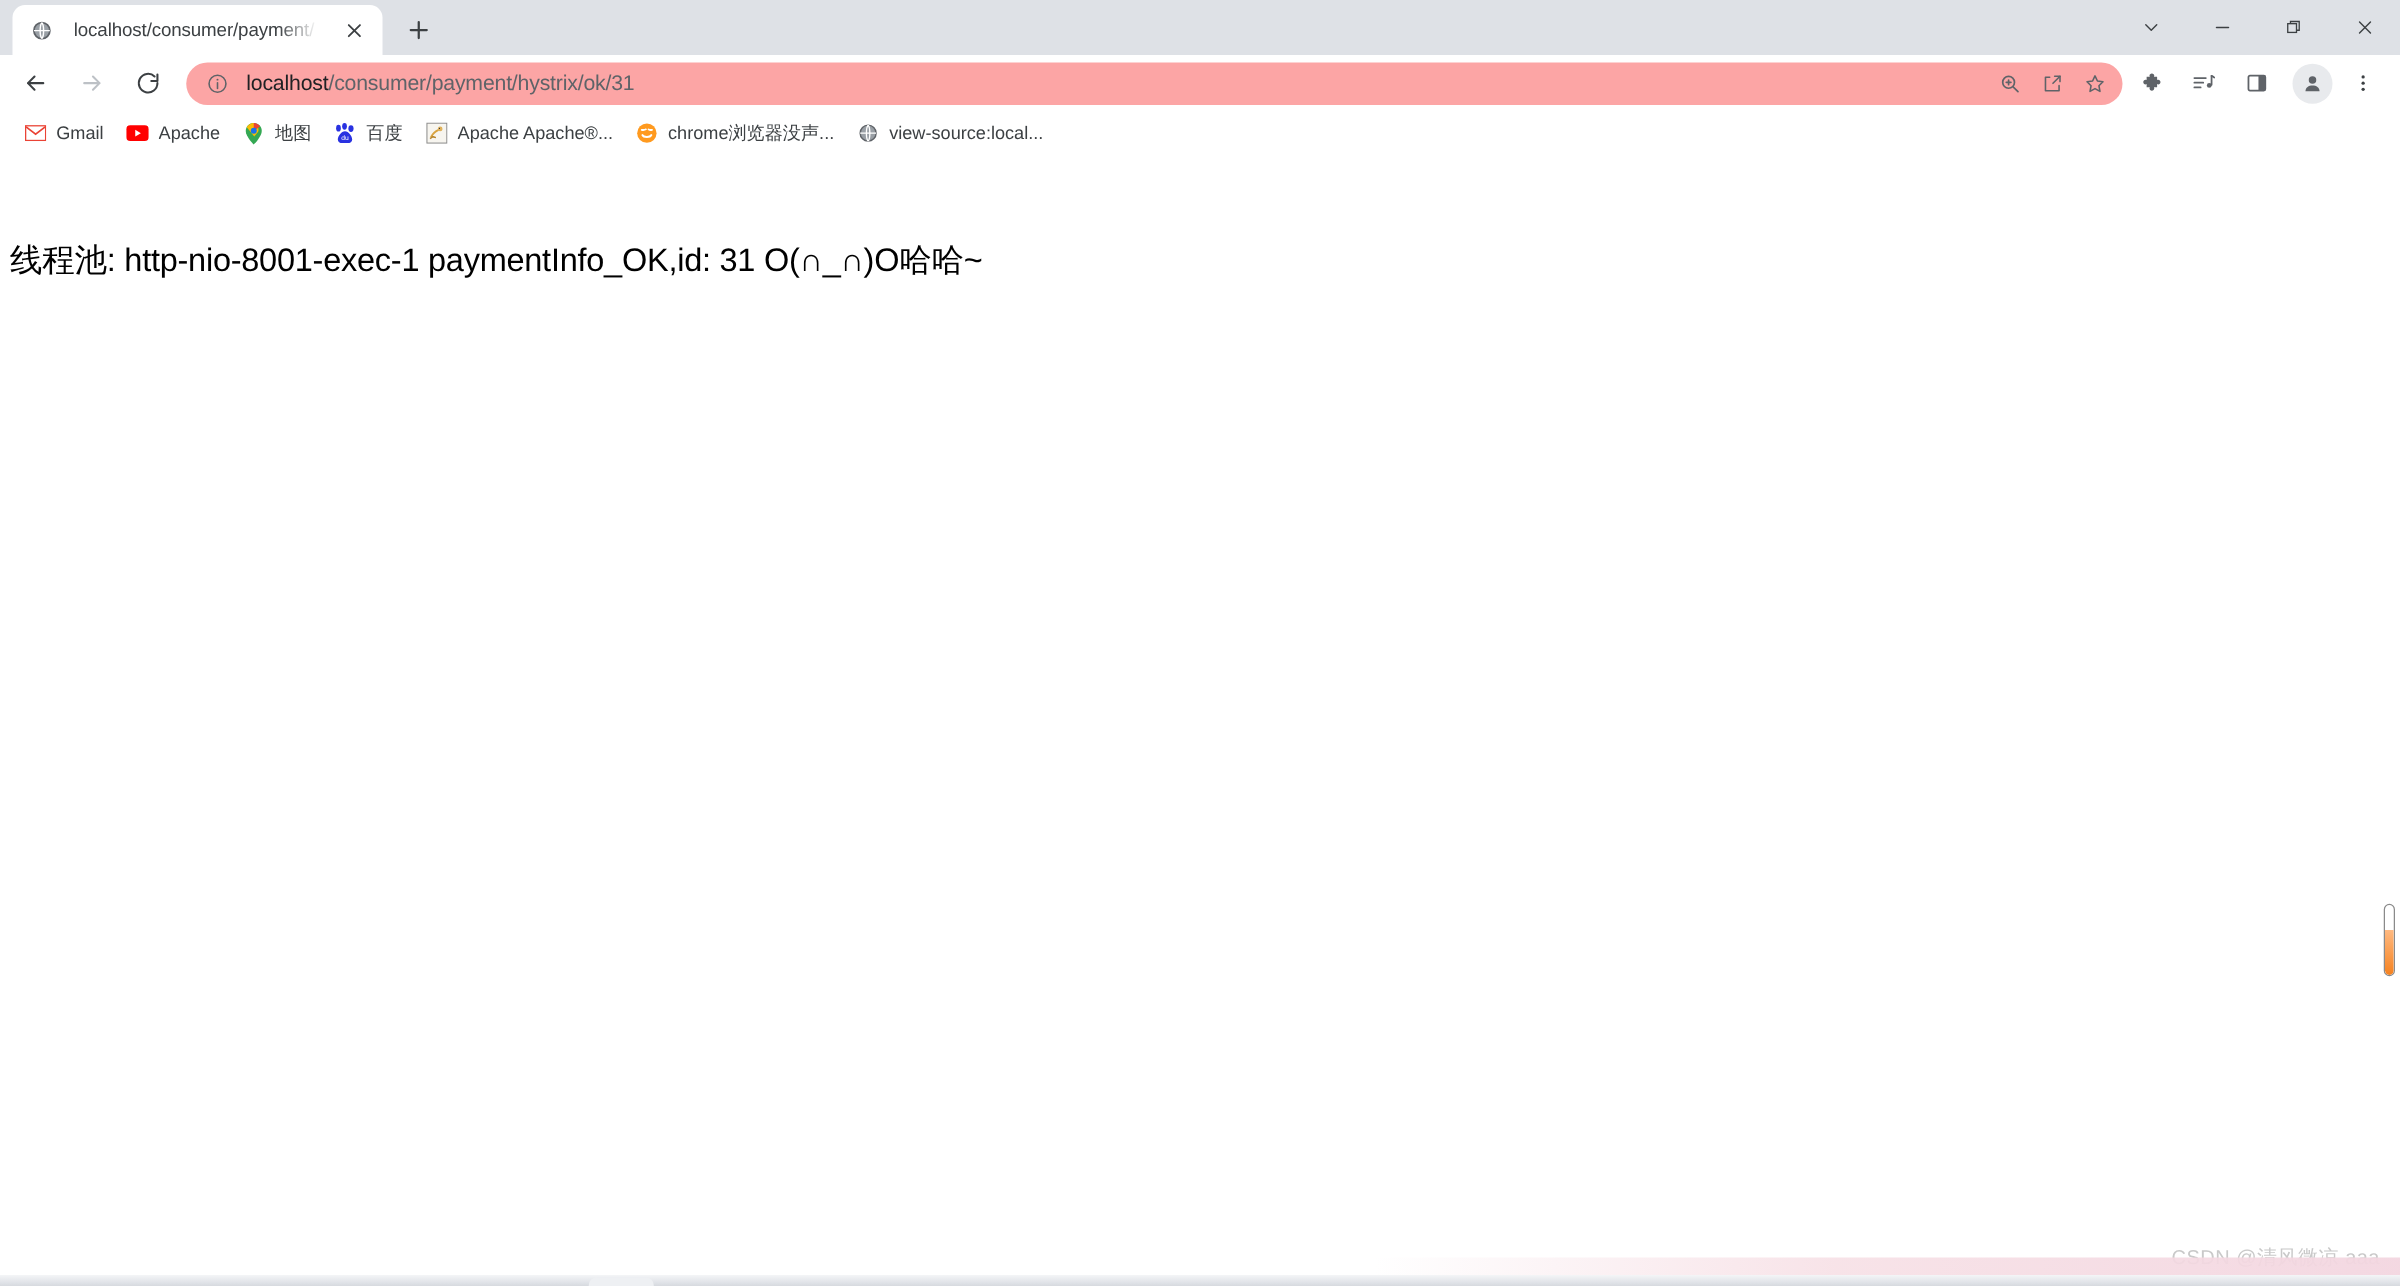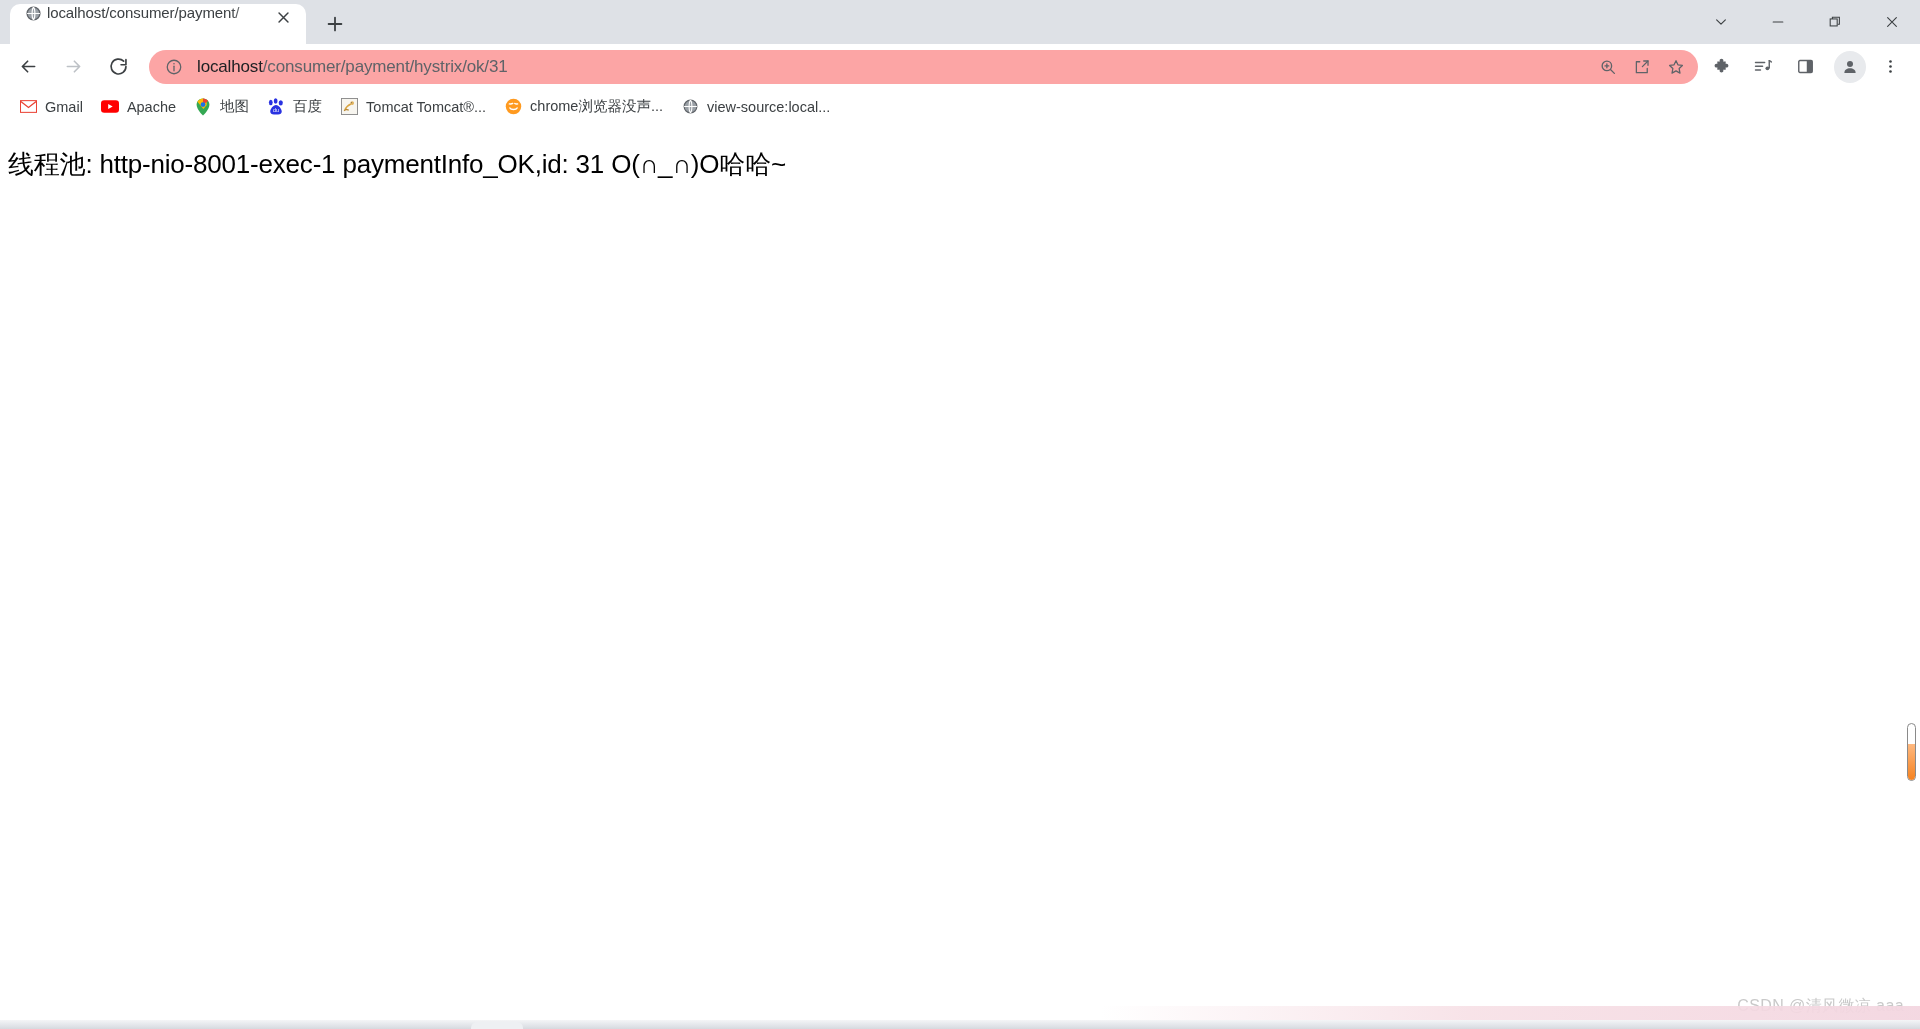"localhost/consumer/payment/" .tab { align-items: flex-start -> center; gap: 4px -> 16px }
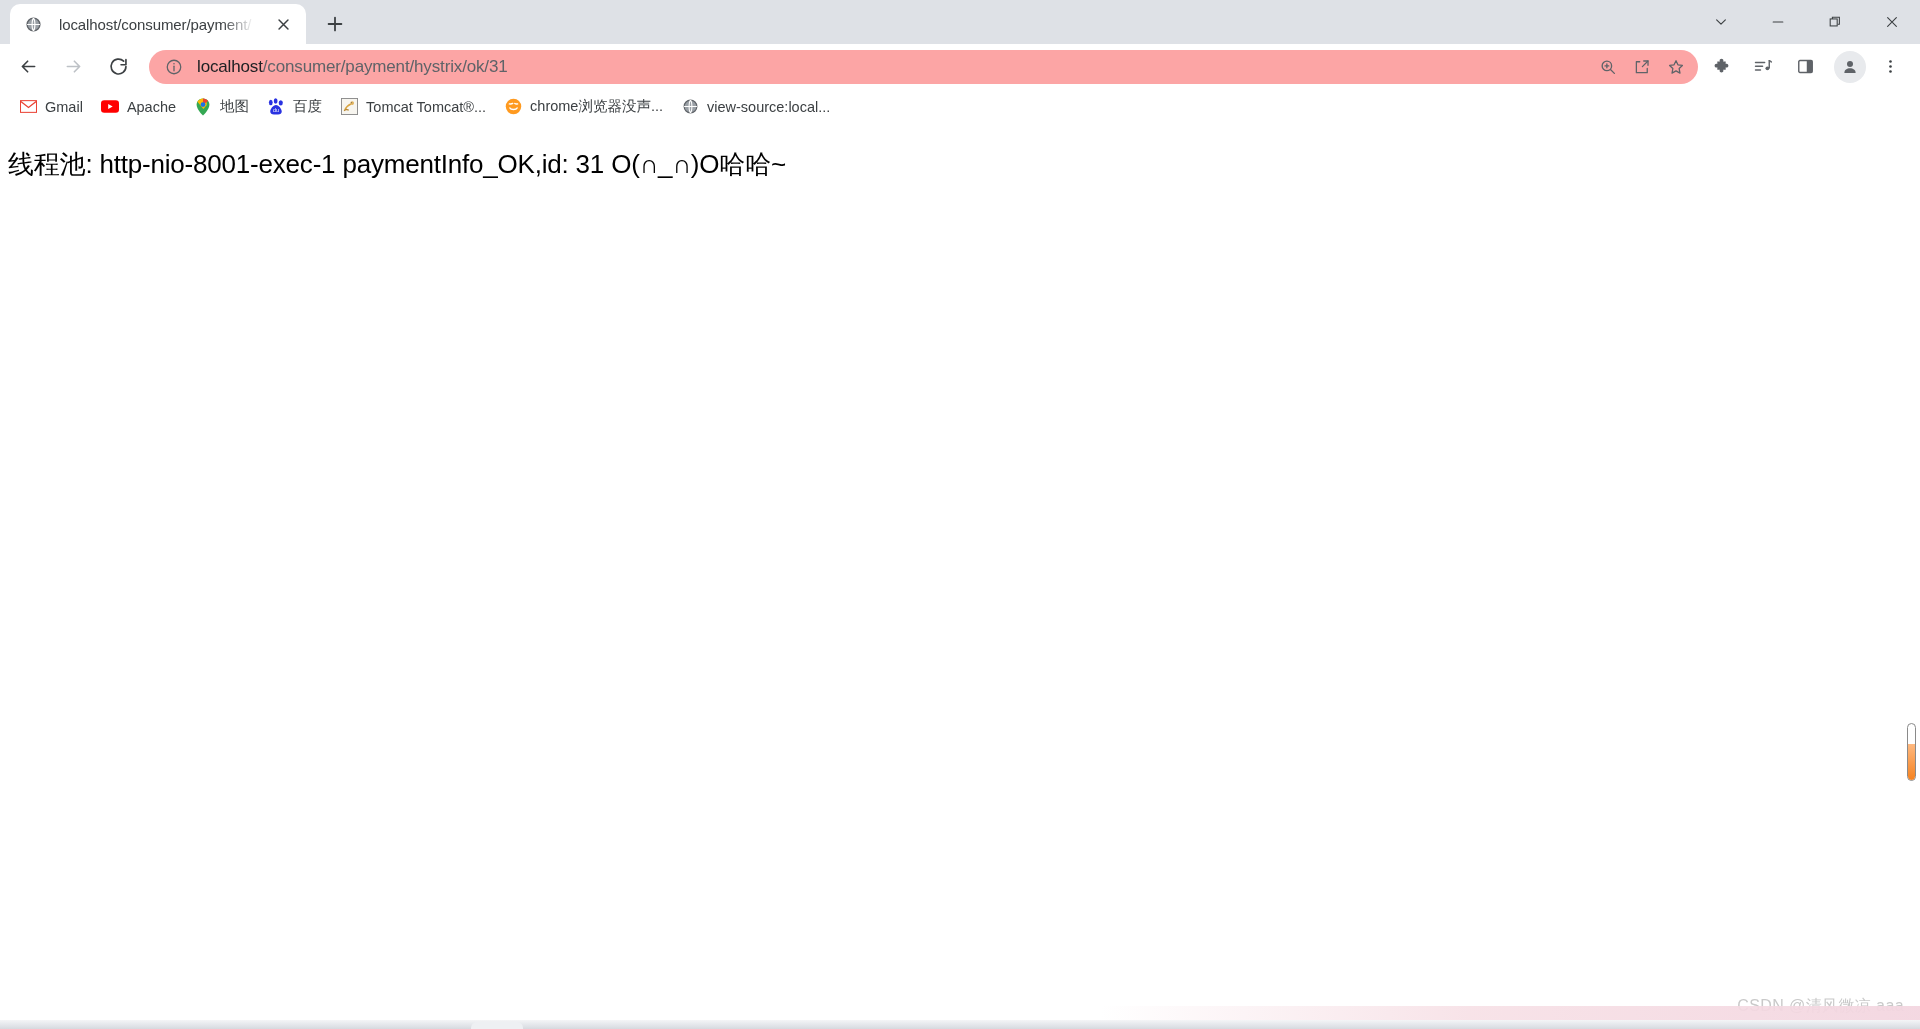"Tomcat Tomcat®..." span.bm-label { text: Tomcat Tomcat -> Apache Apache }
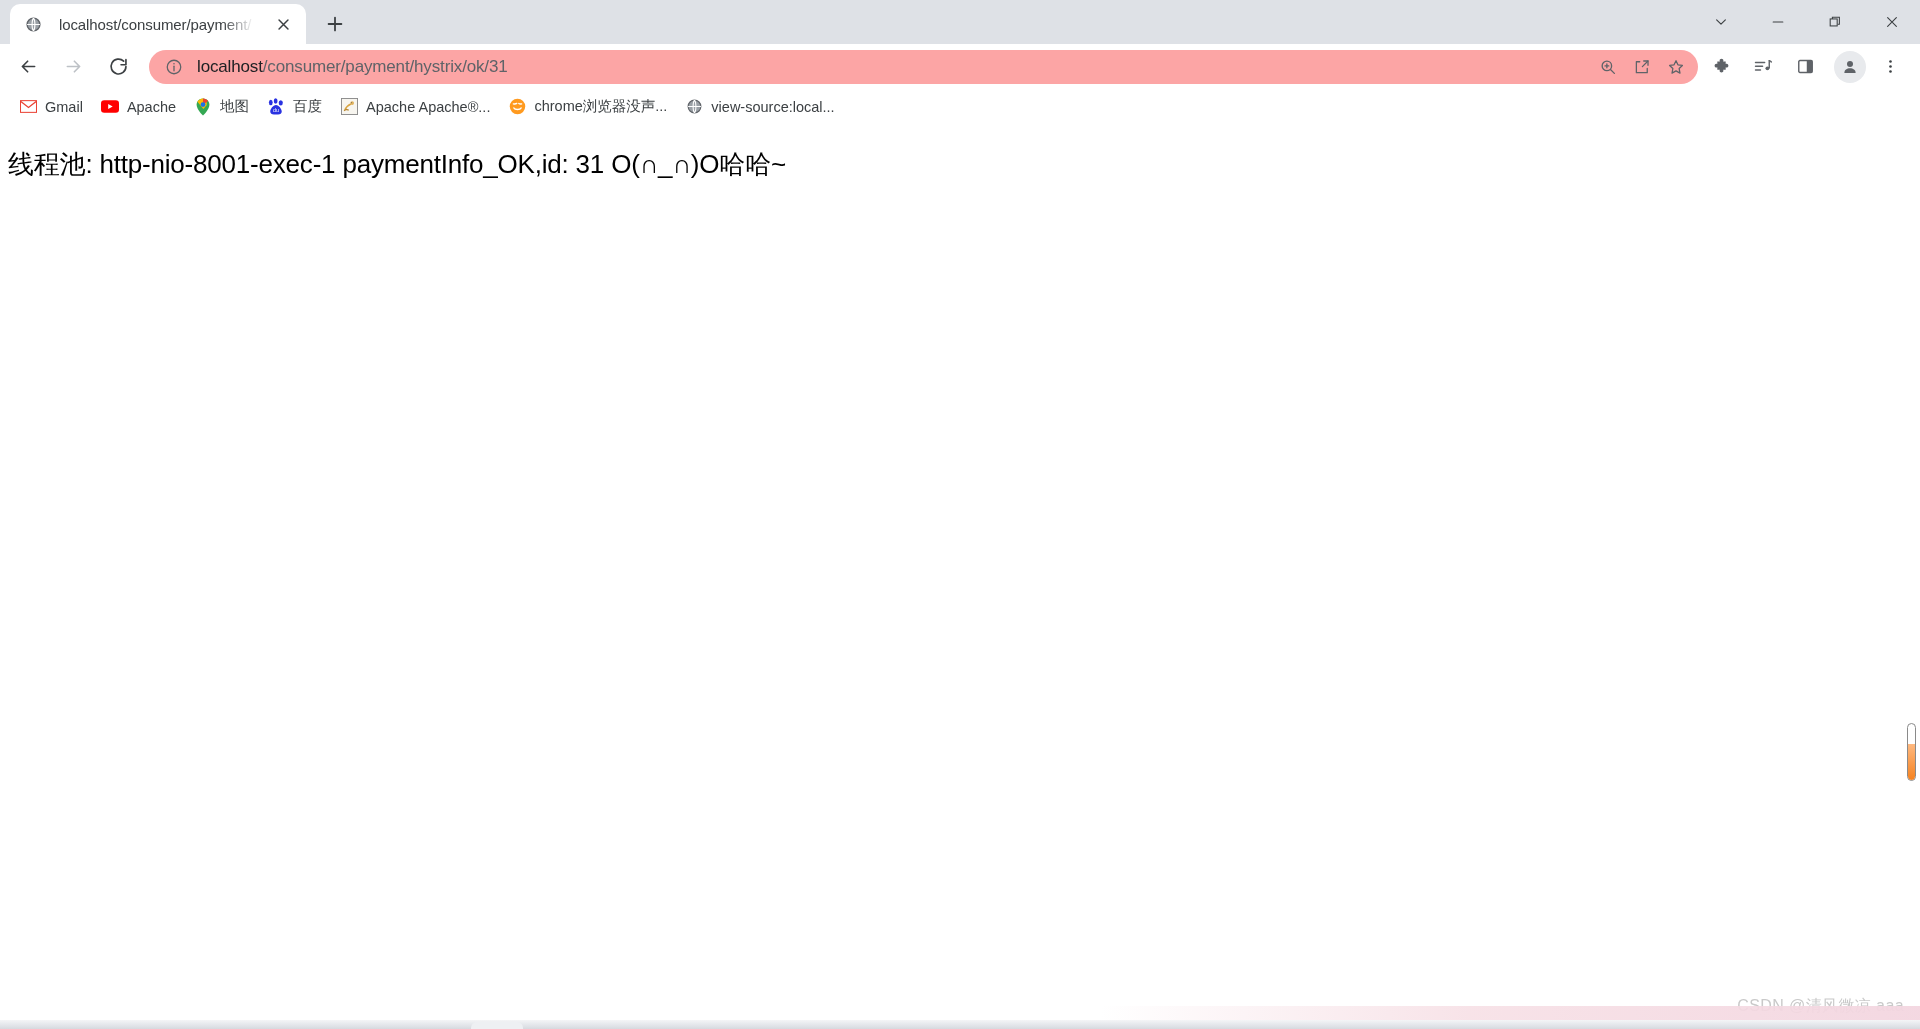"线程池: http-nio-8001-exec-1" .page-text { margin-top: none -> 44px }
